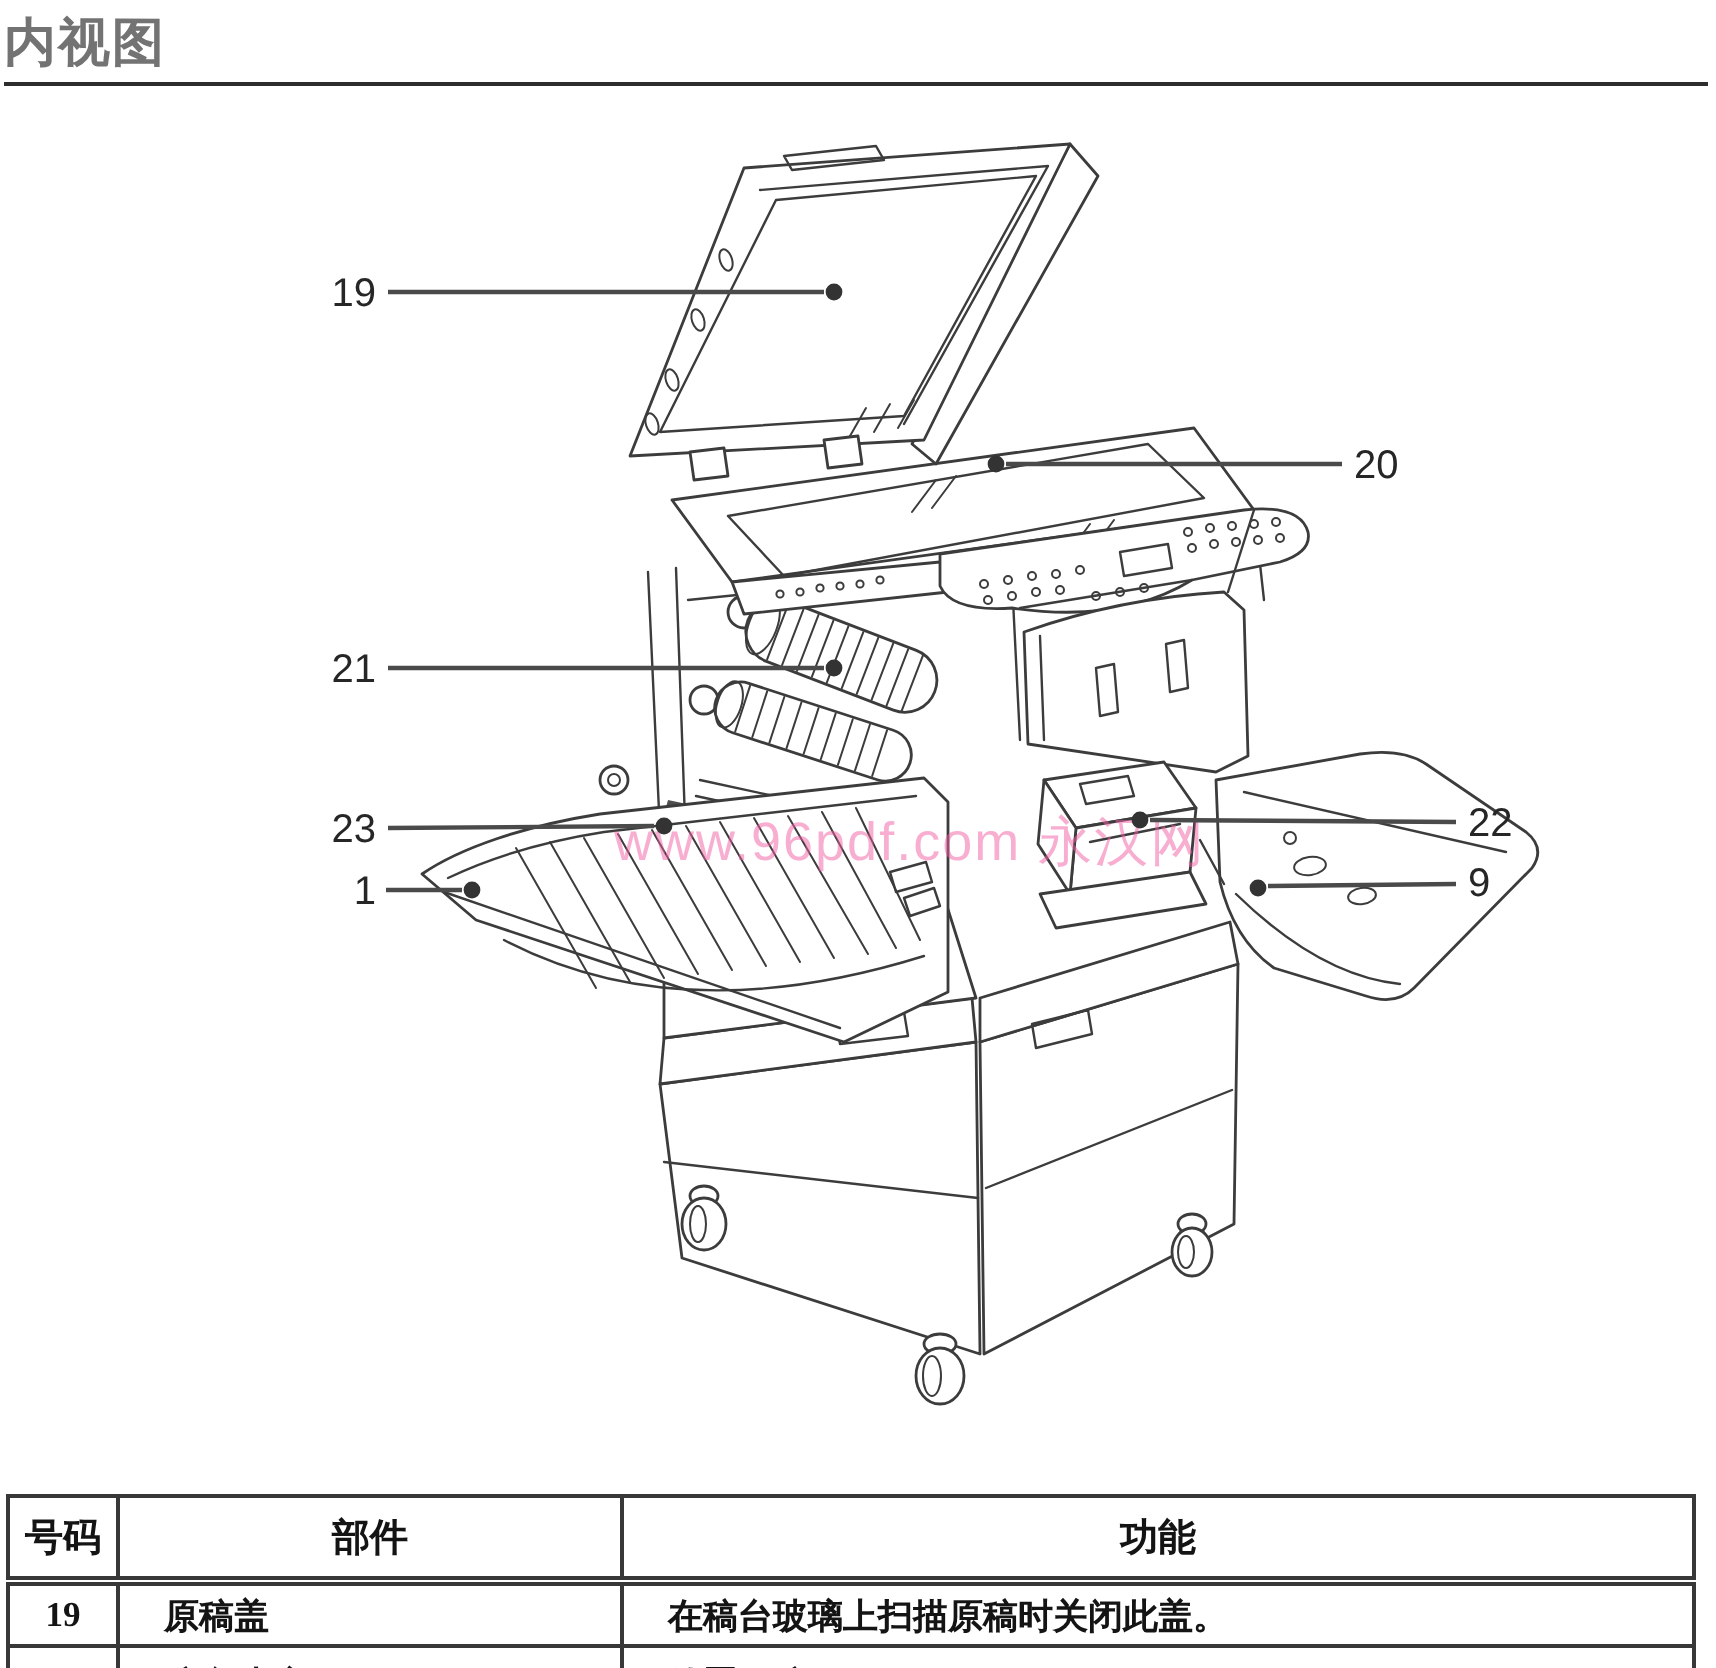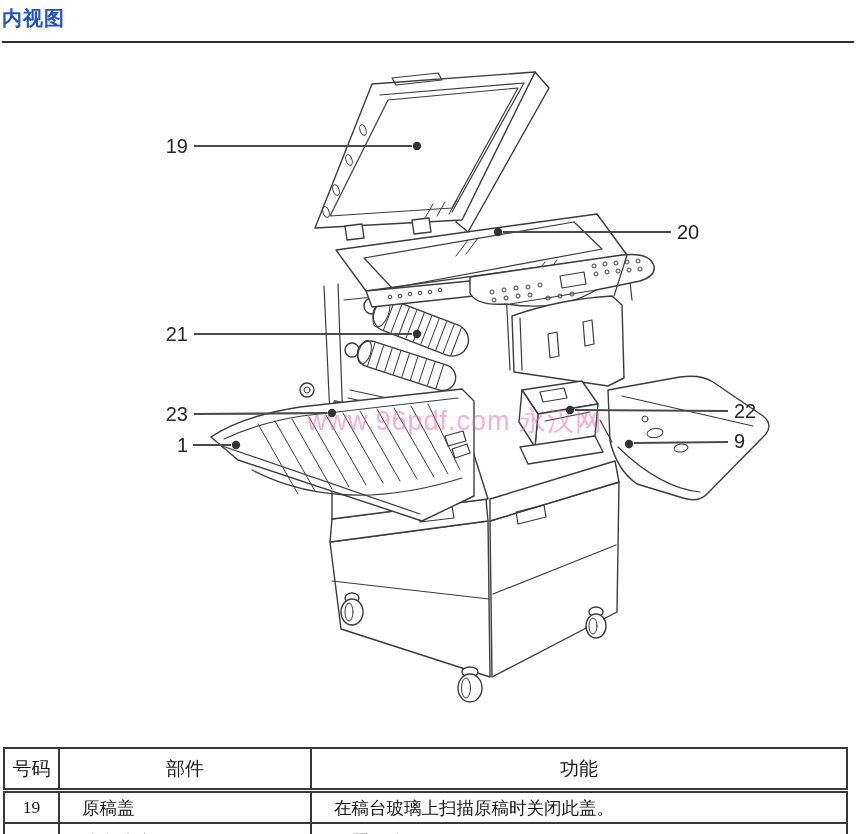"内视图" .title { color: #1d4ed8 -> #737373; font-size: 20px -> 26px }
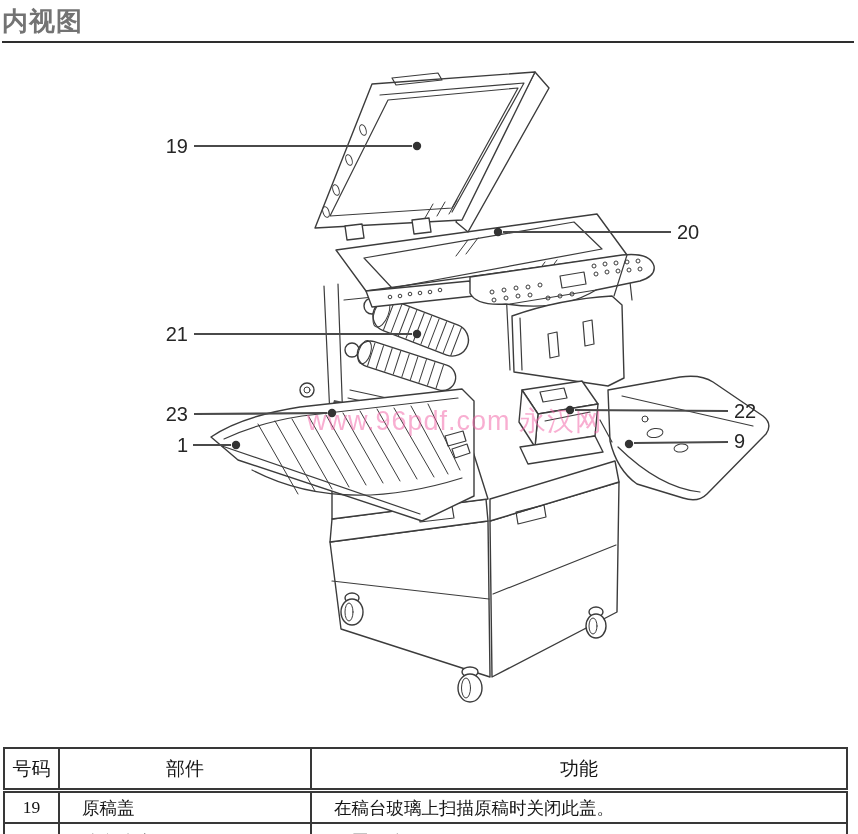"号码" table.parts th,table.parts td { font-weight: normal -> bold }
